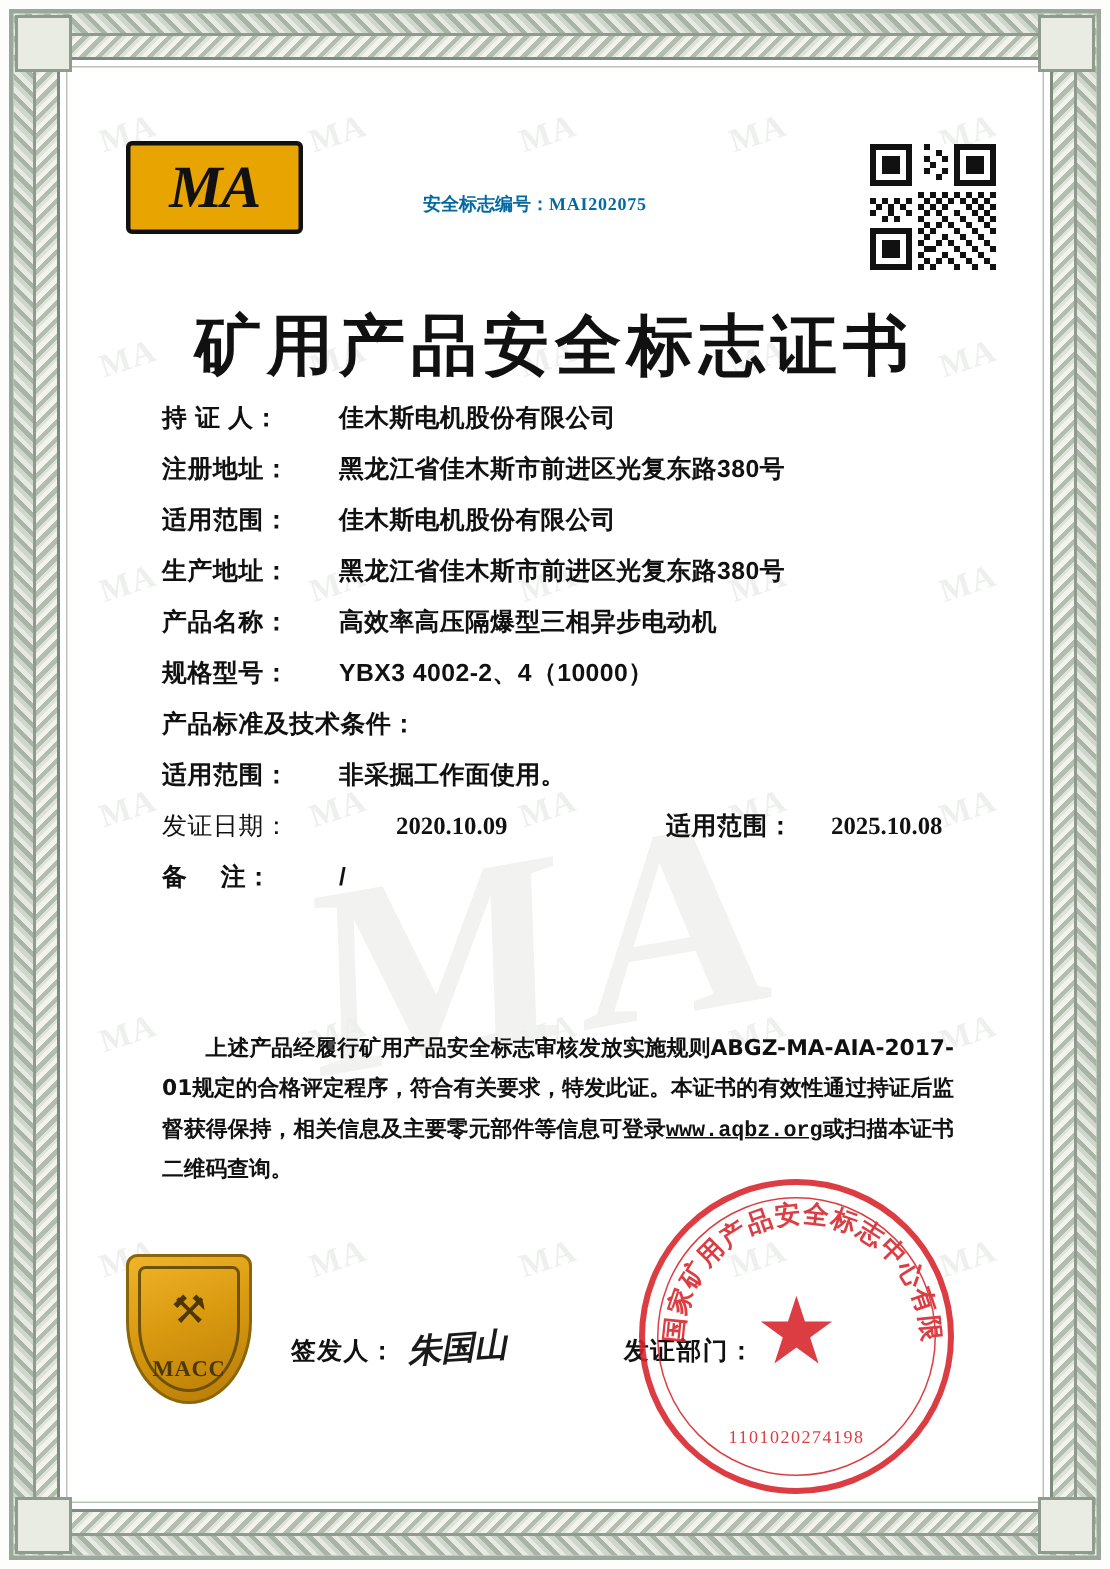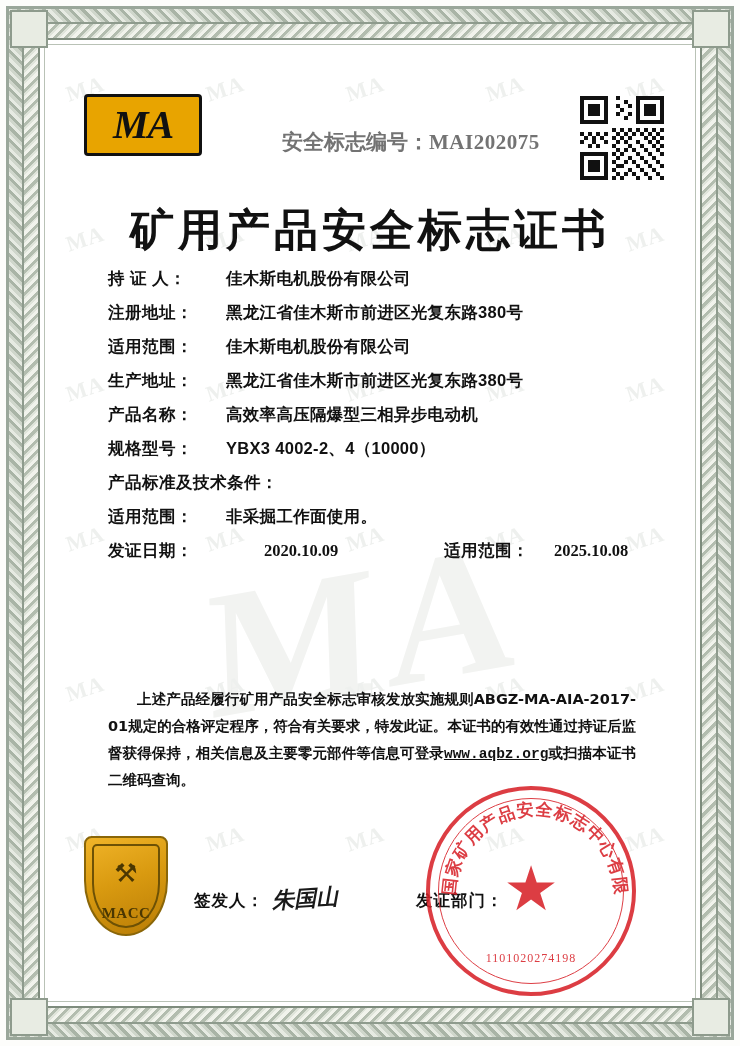"安全标志编号：MAI202075" .cert-no { color: #737373 -> #0369a1; font-size: 21px -> 12px }
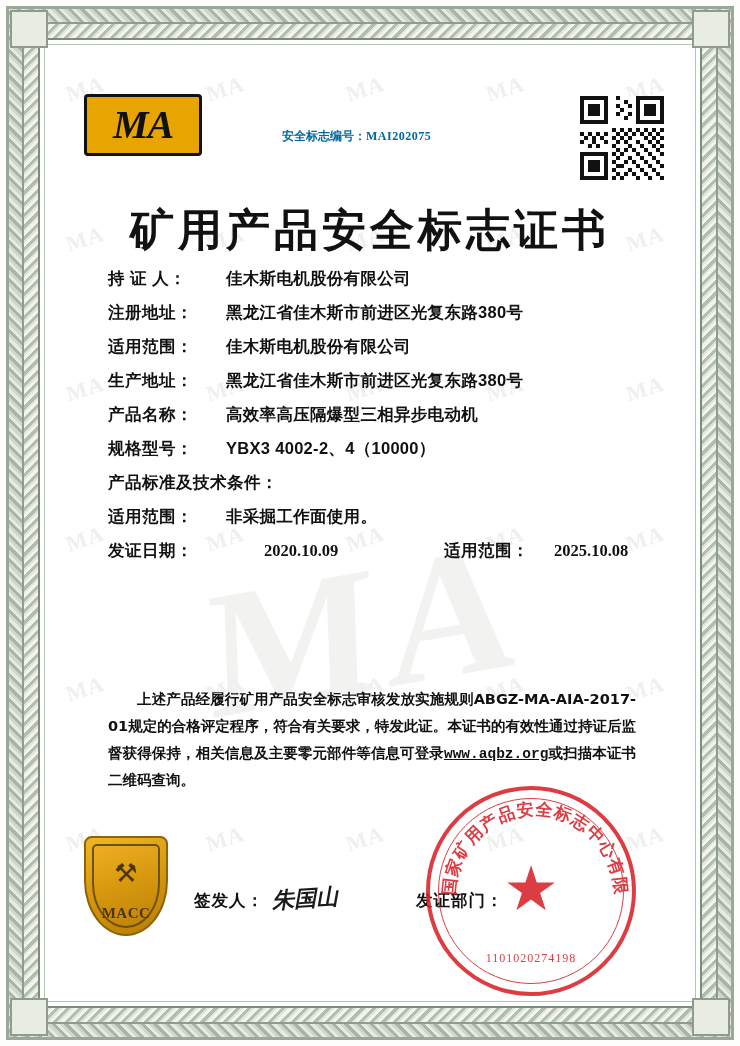"发证日期：" .row-dates .label { font-weight: 700 -> 400 }
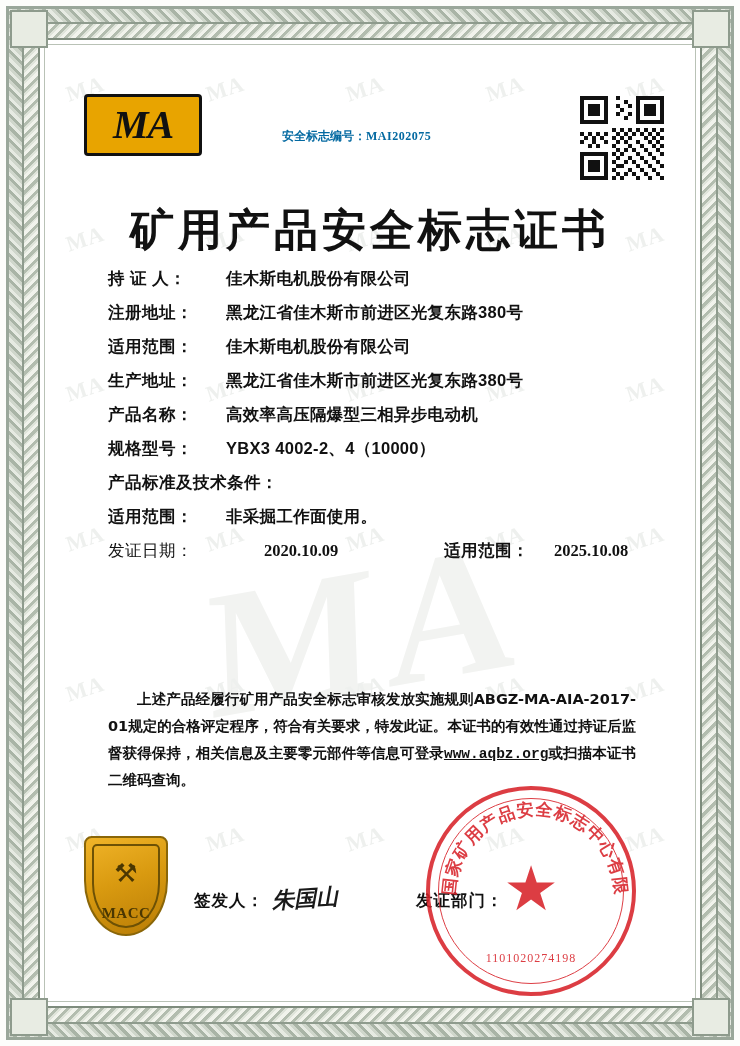"备 注：" div.row { html: none -> <div> <span>备 注：</span> <span>/</span> </div> }
